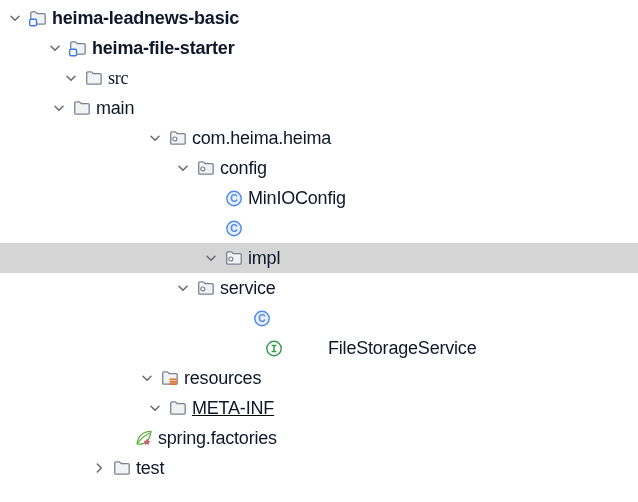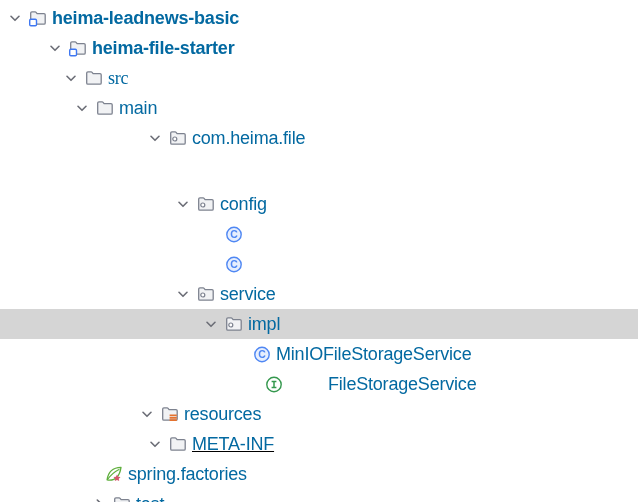"heima-leadnews-basic" .lbl { color: #0369a1 -> #0f172a }
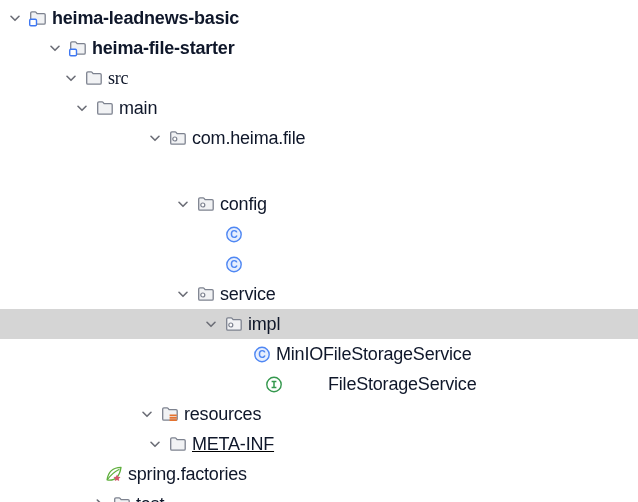"main" div.row { padding-left: 69px -> 46px }
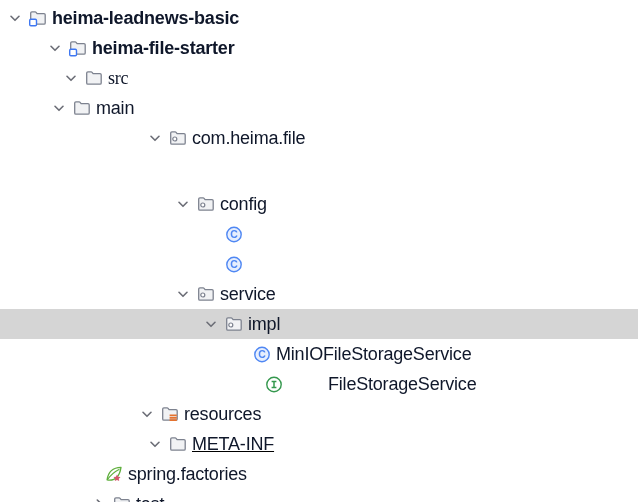"com.heima.file" span.lbl { text: com.heima.file -> com.heima.heima }
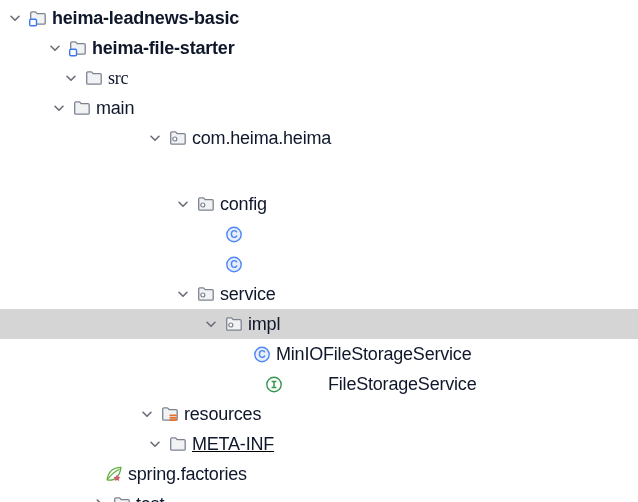"config" div.row { margin-top: 36px -> none }
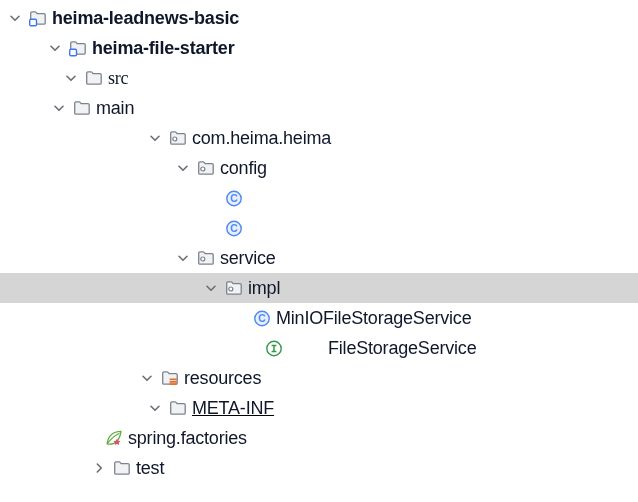"MinIOConfig" span.lbl { html: none -> <span>MinIOConfig</span> }
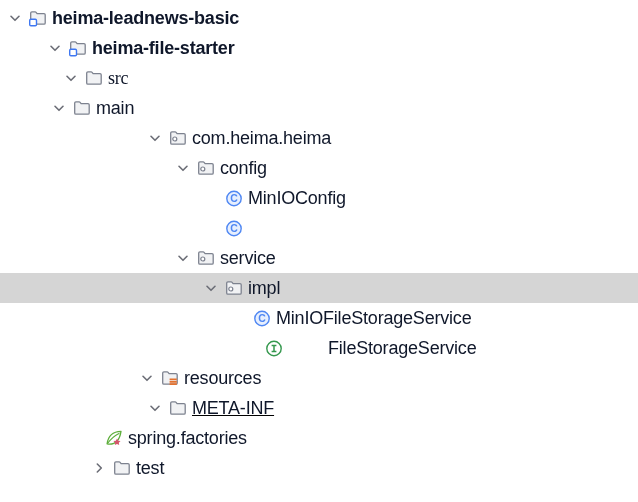"service" div.row { order: before "impl" -> after "impl" }
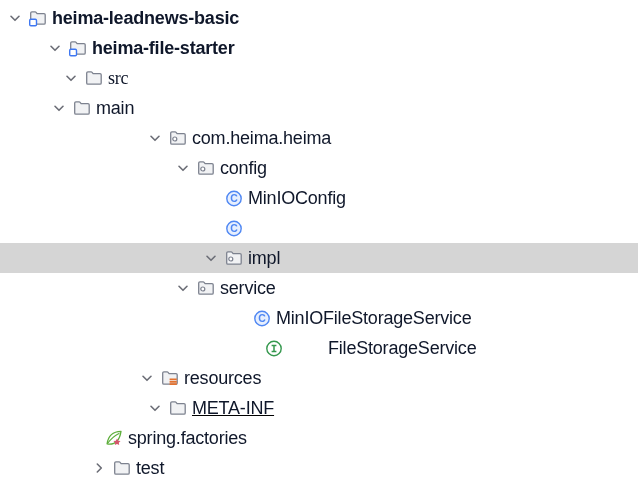"MinIOFileStorageService" span.lbl { html: <span>MinIOFileStorageService</span> -> none }
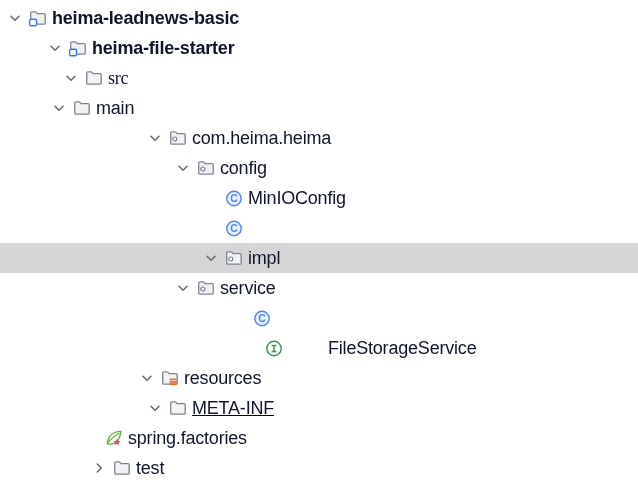"spring.factories" div.row { padding-left: 78px -> 108px }
